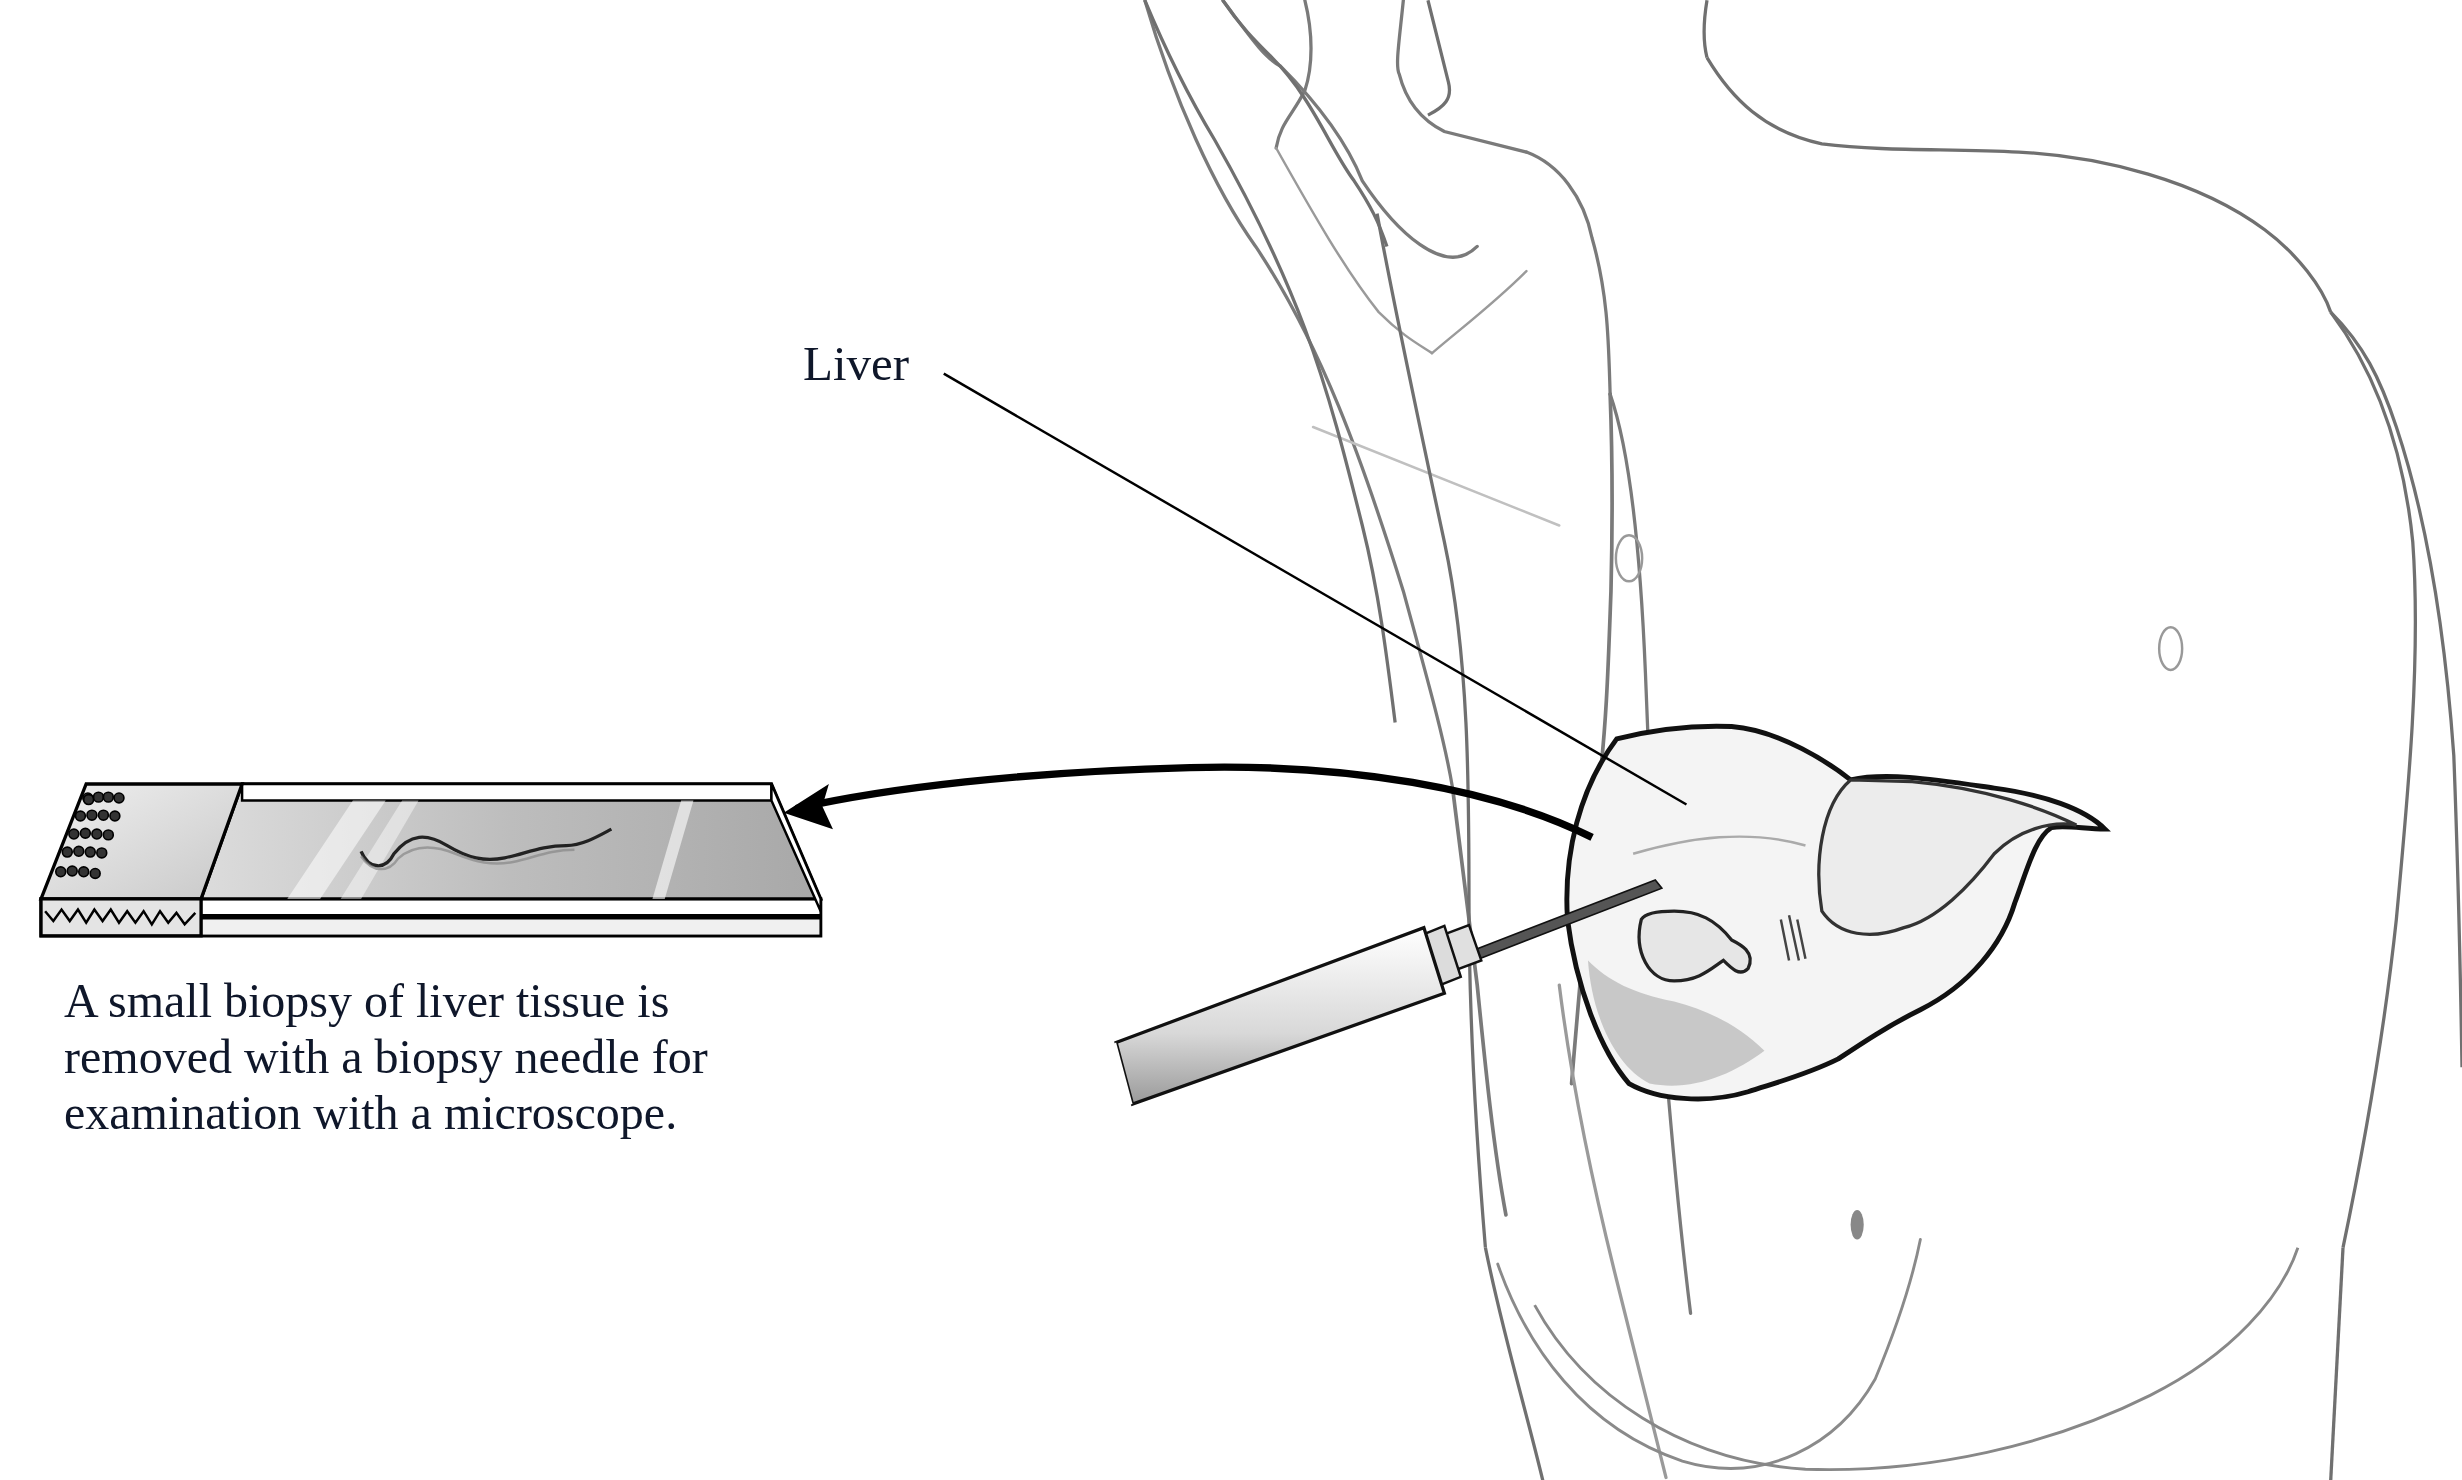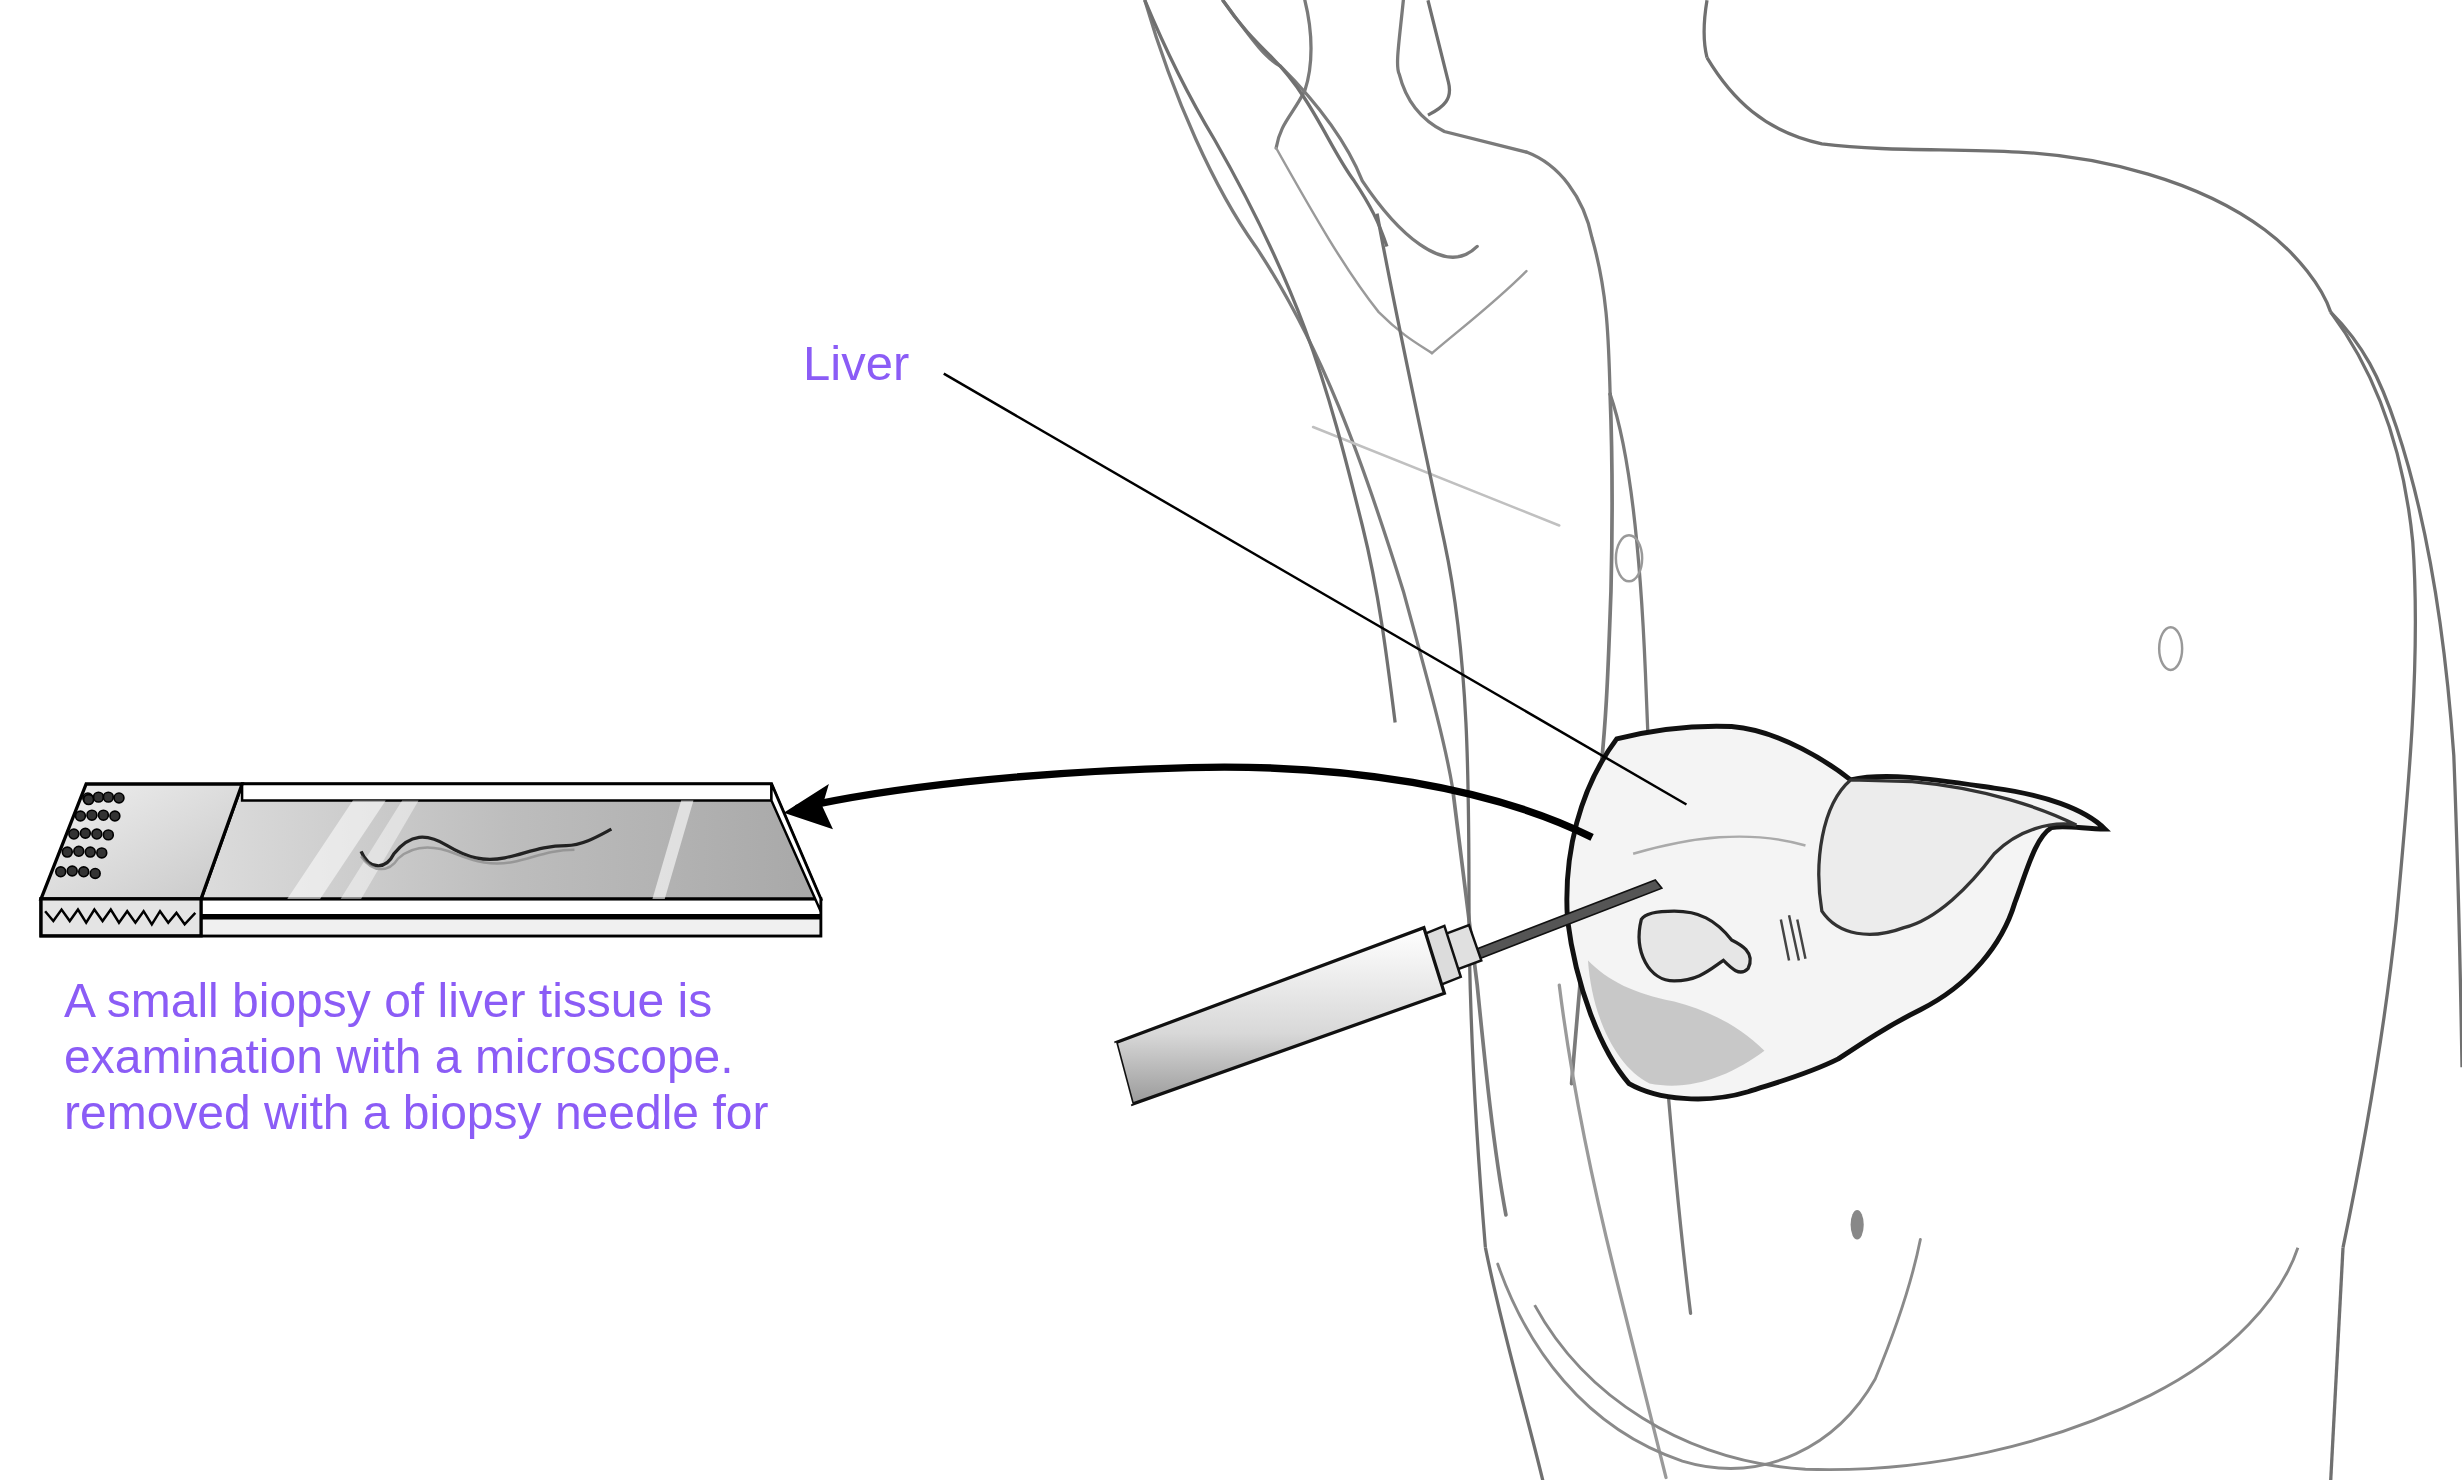"Liver" .label { color: #8b5cf6 -> #0f172a; font-family: Liberation Sans, sans-serif -> Liberation Serif, serif }
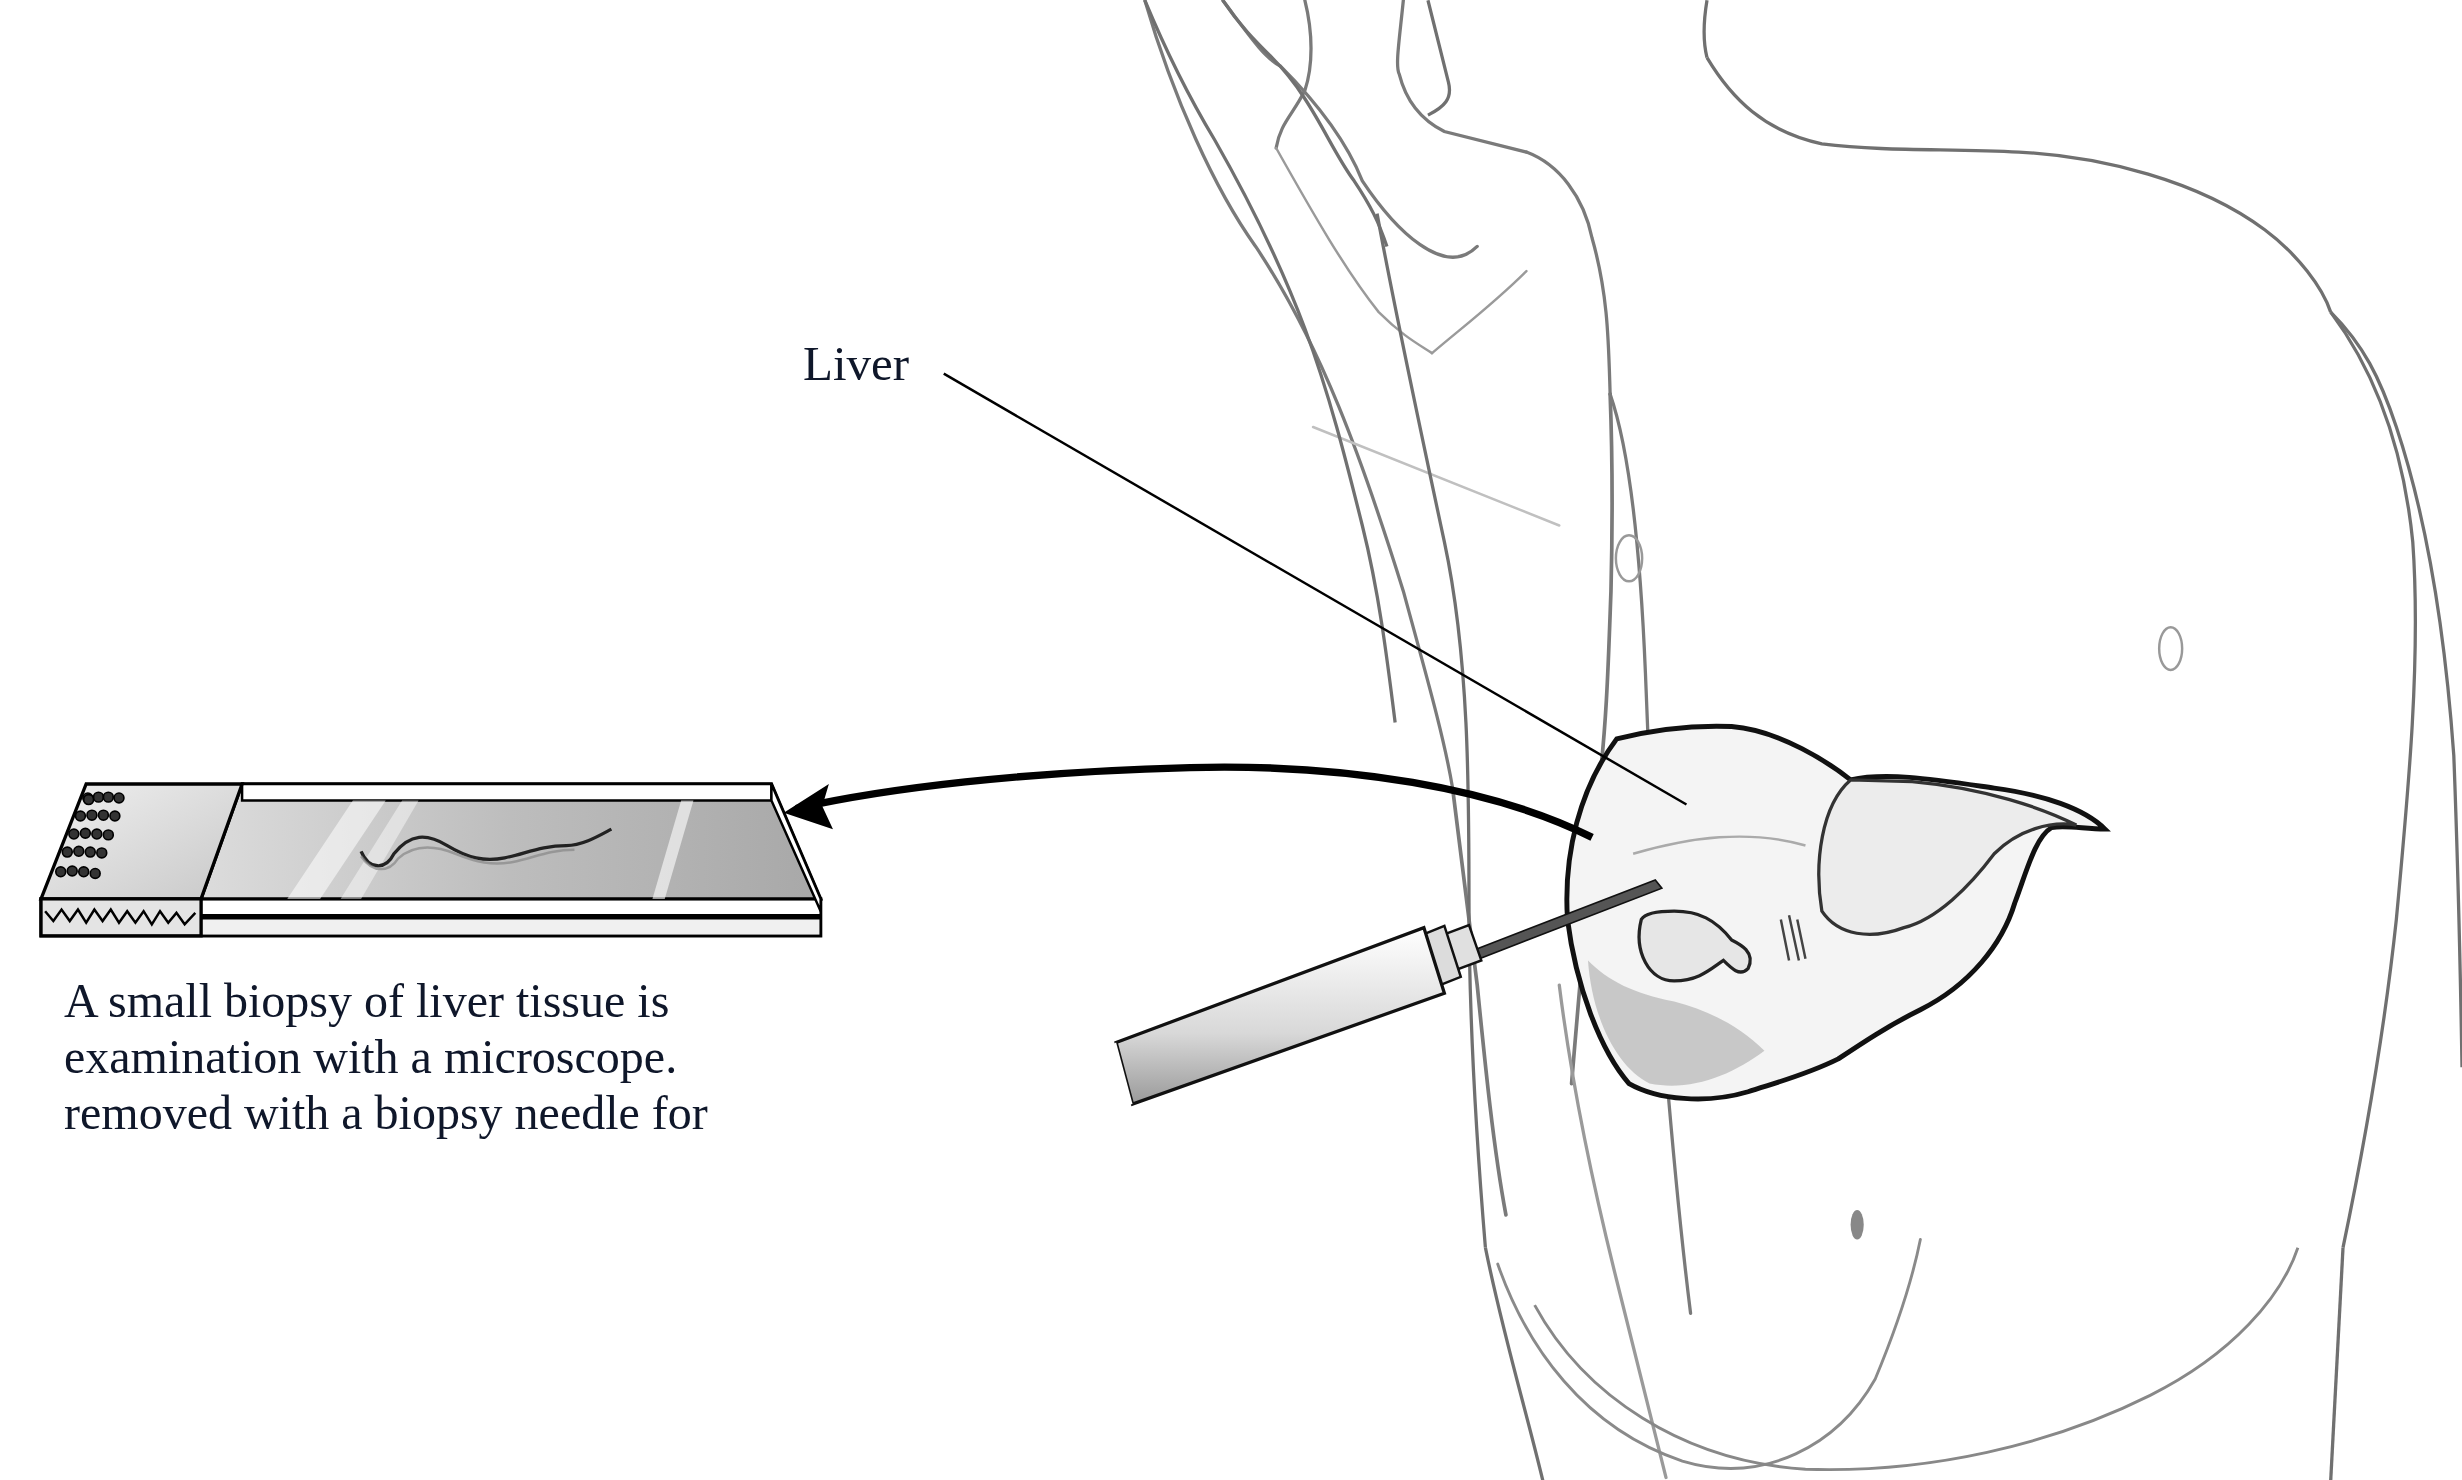"examination with a microscope." div { order: before "removed with a biopsy needle" -> after "removed with a biopsy needle" }
